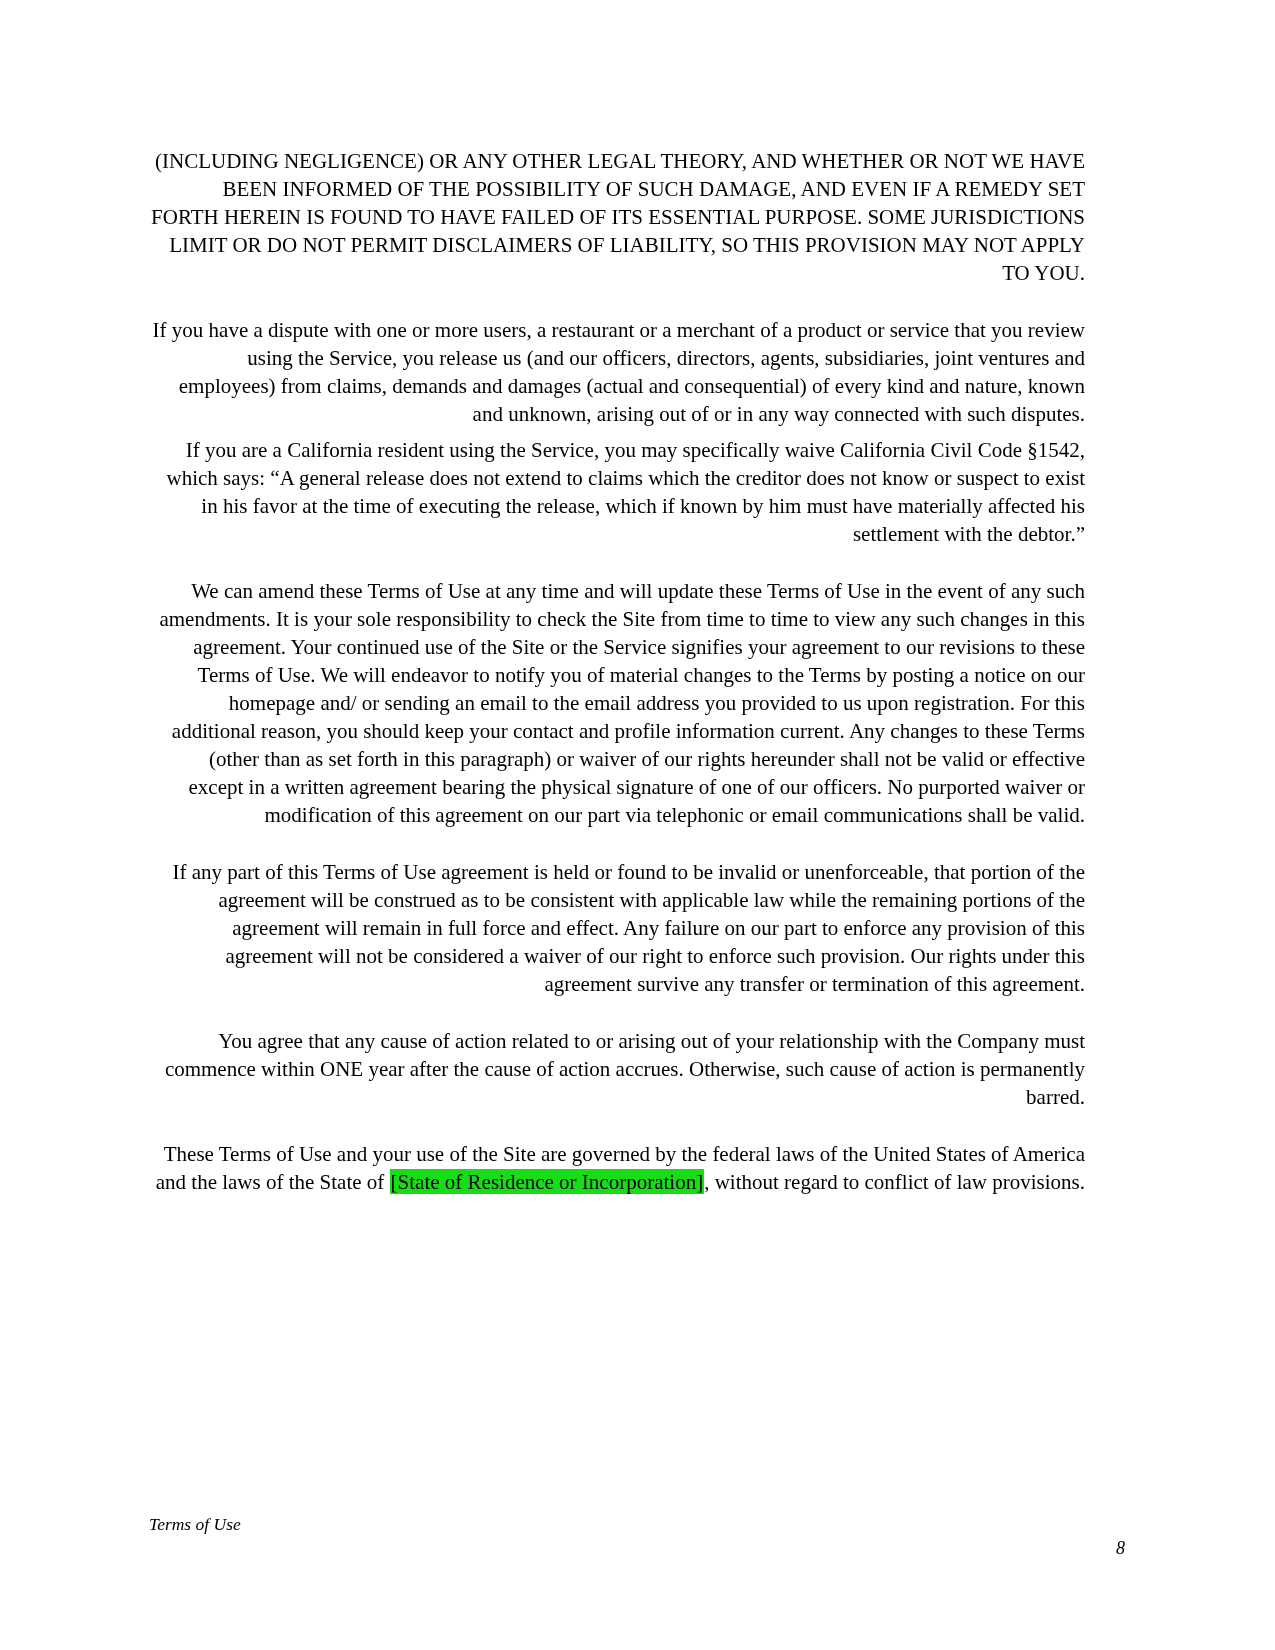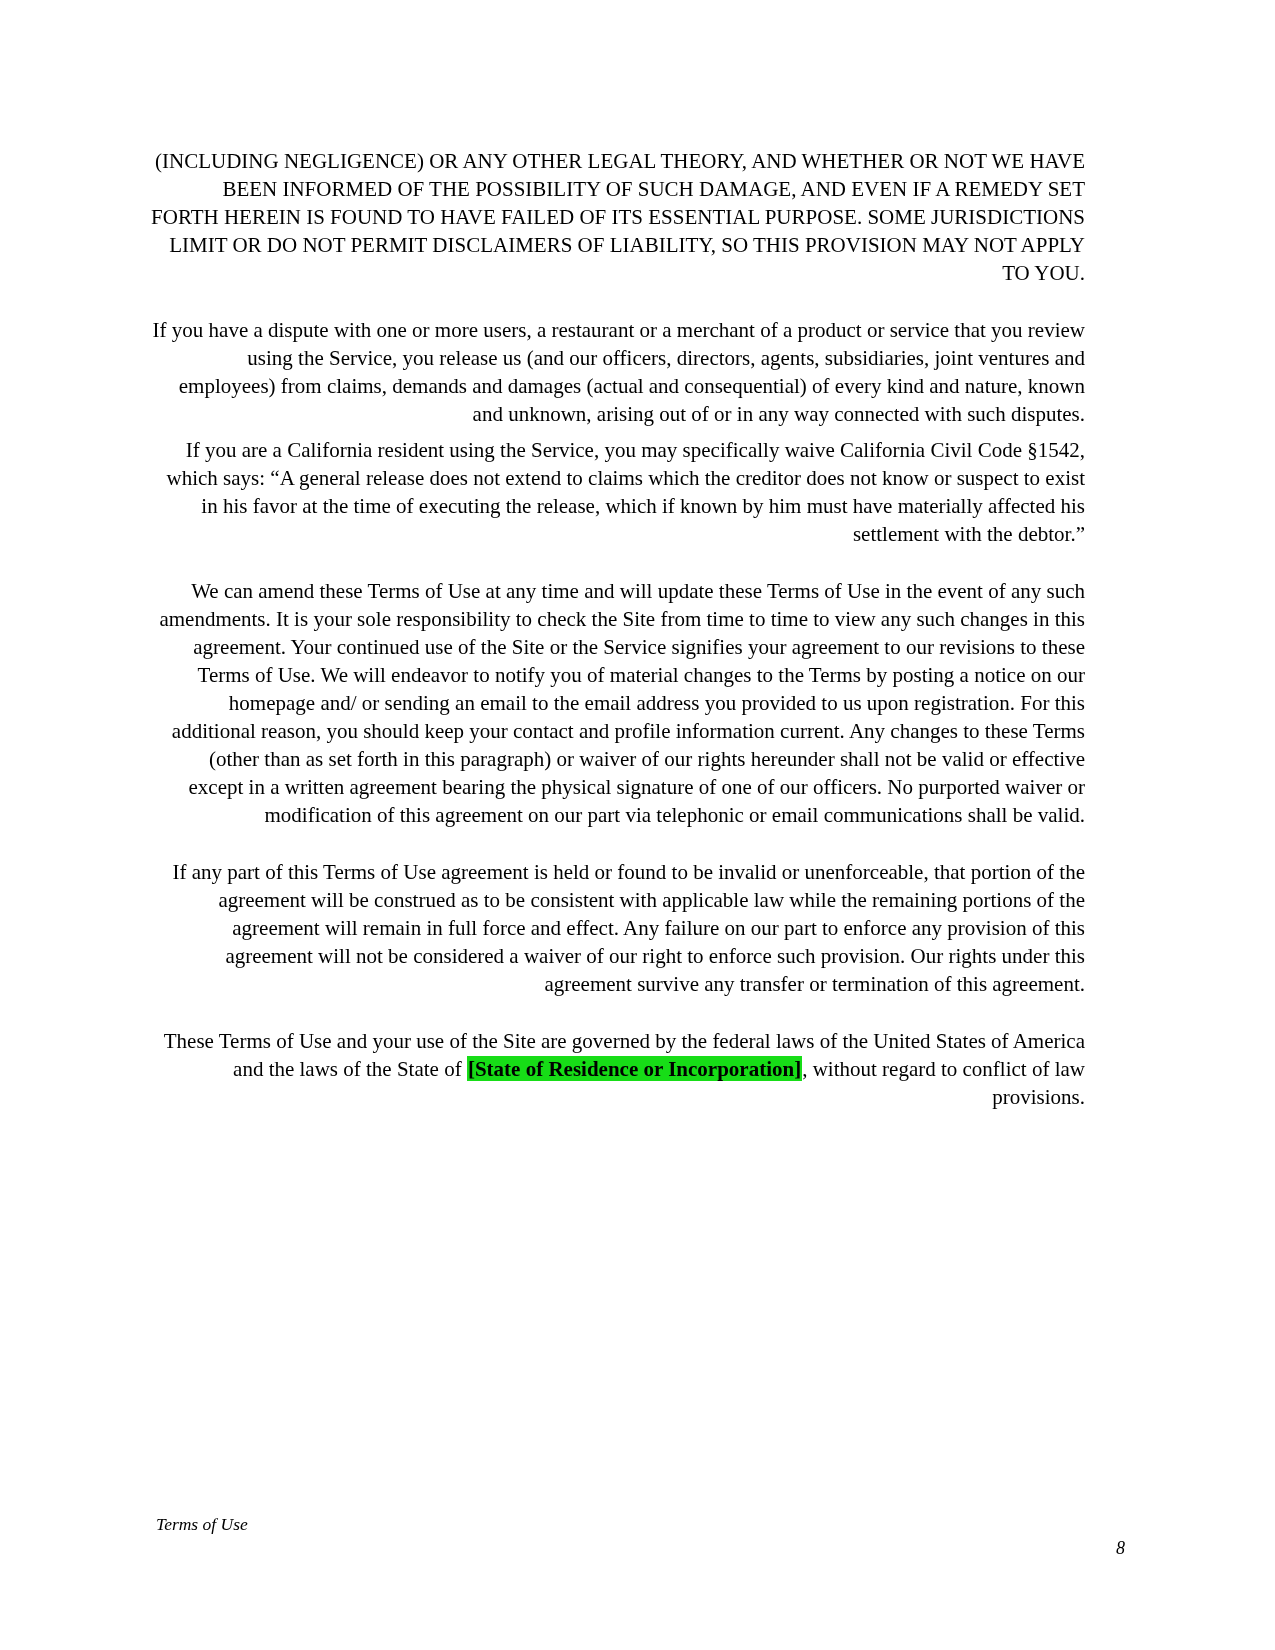"You agree that any cause" p { html: none -> <p>You agree that any cause of action related to or arising out of your relationship with the Company must commence within ONE year after the cause of action accrues. Otherwise, such cause of action is permanently barred.</p> }
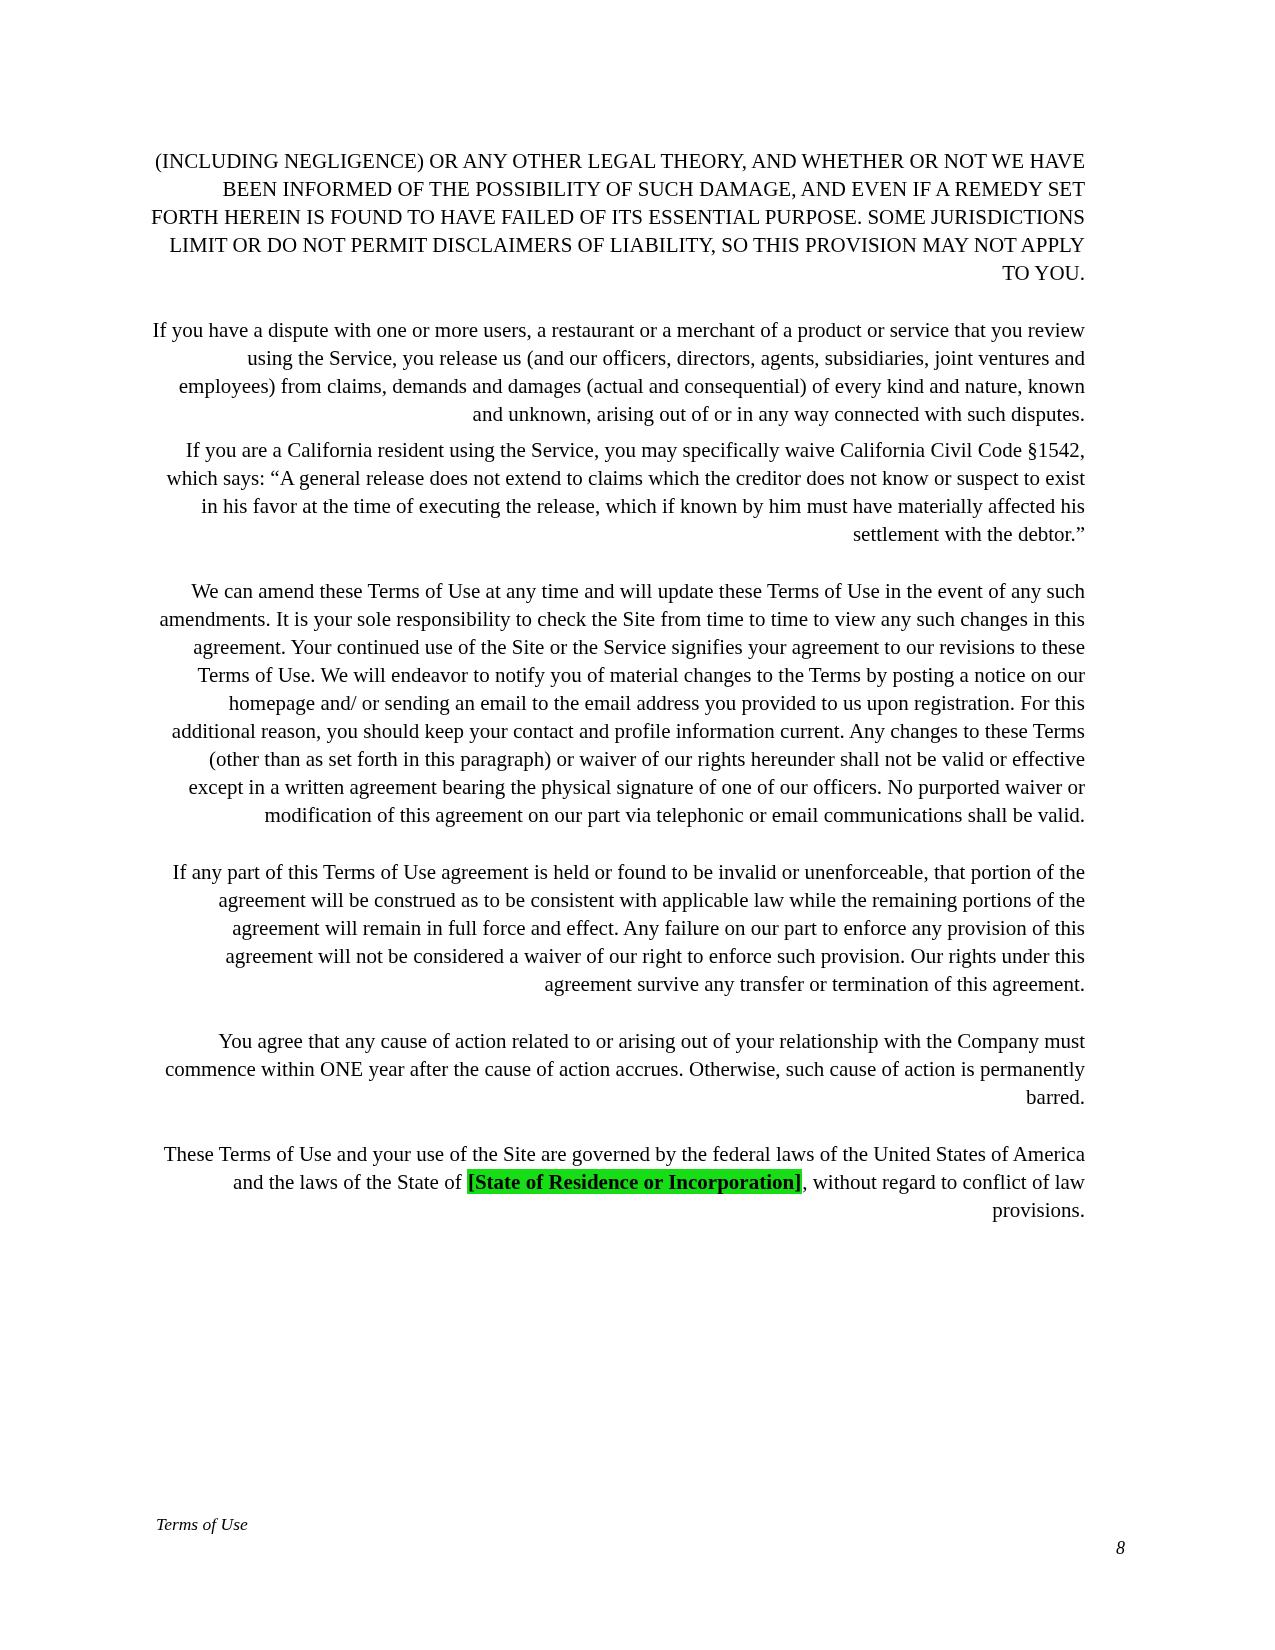"[State of Residence or Incorporation]" mark.state-highlight { font-weight: bold -> none }
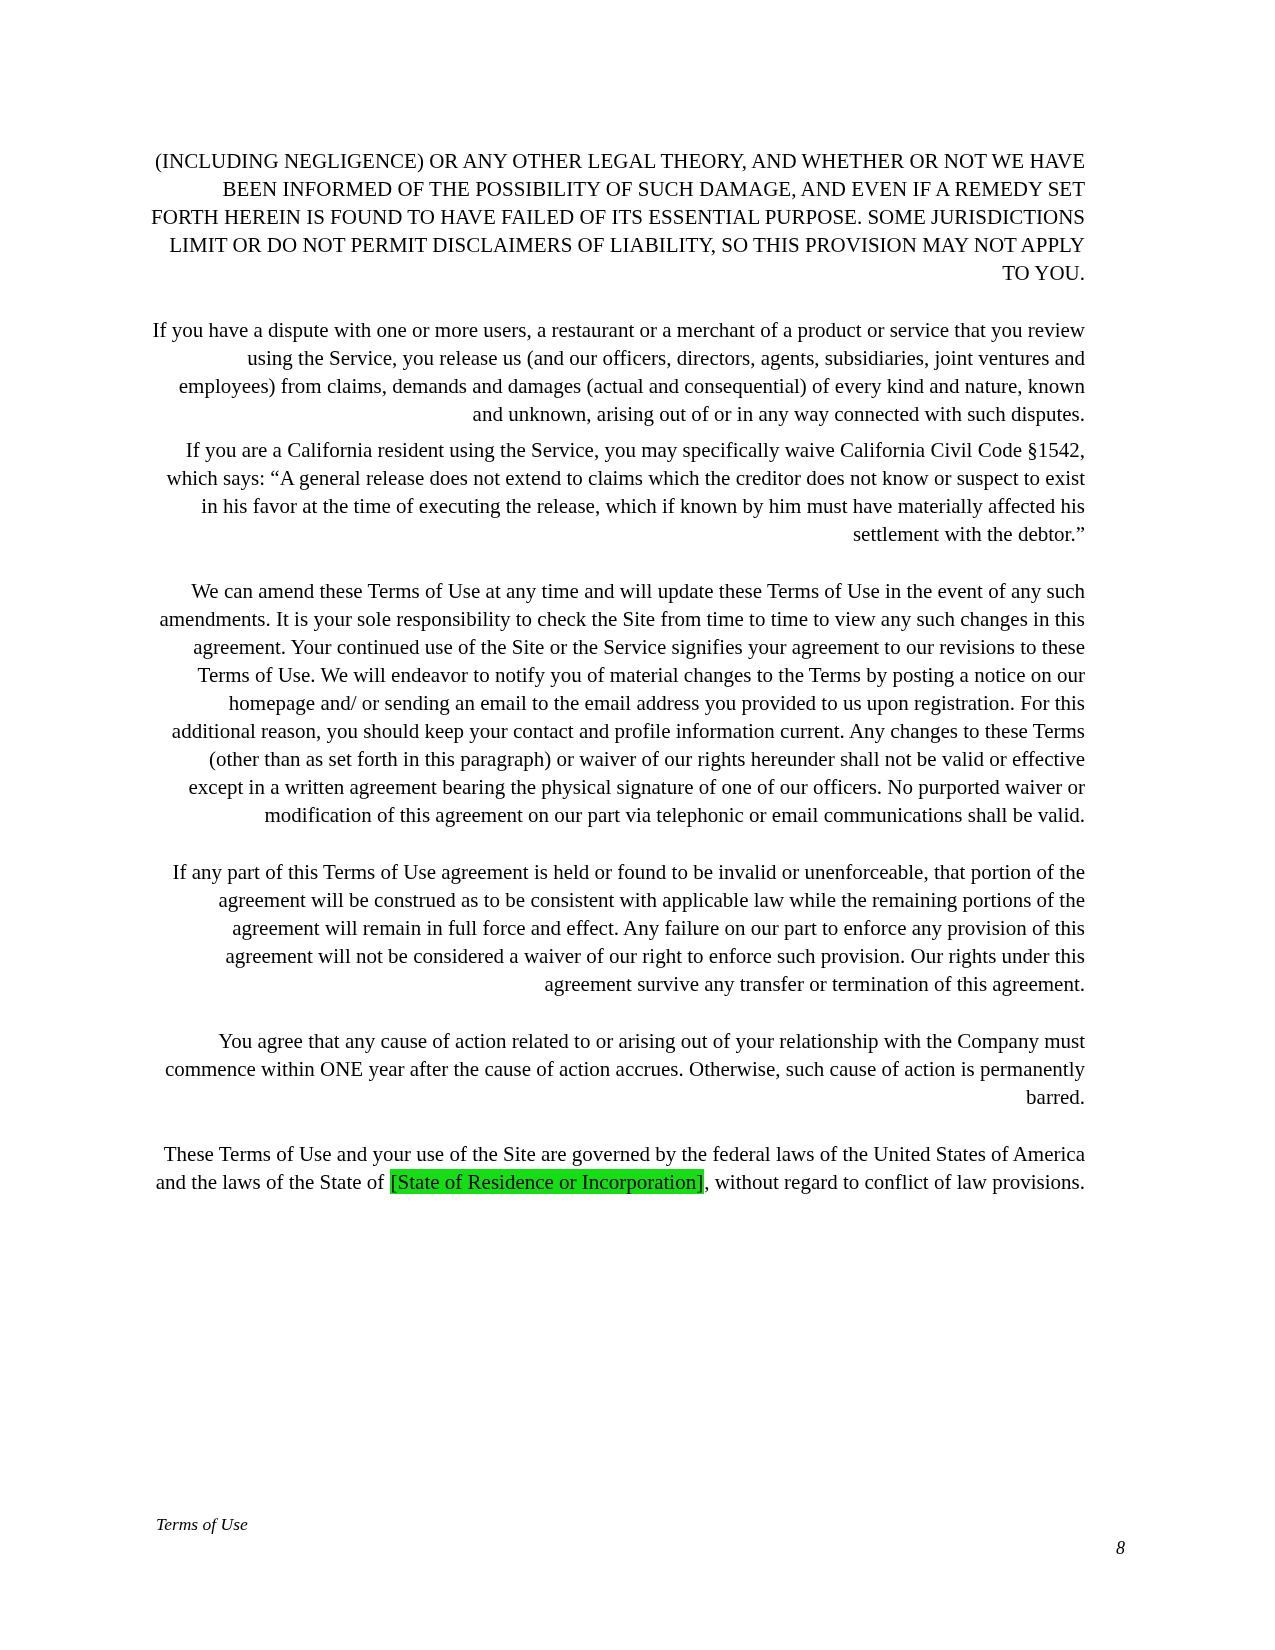"Terms of Use" .footer-title { left: 156px -> 149px }
